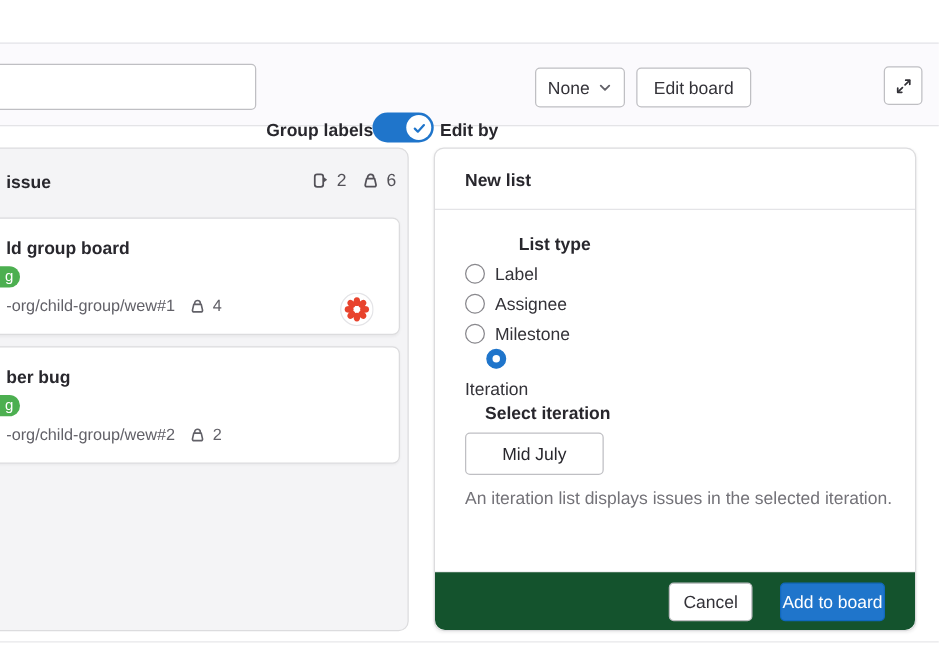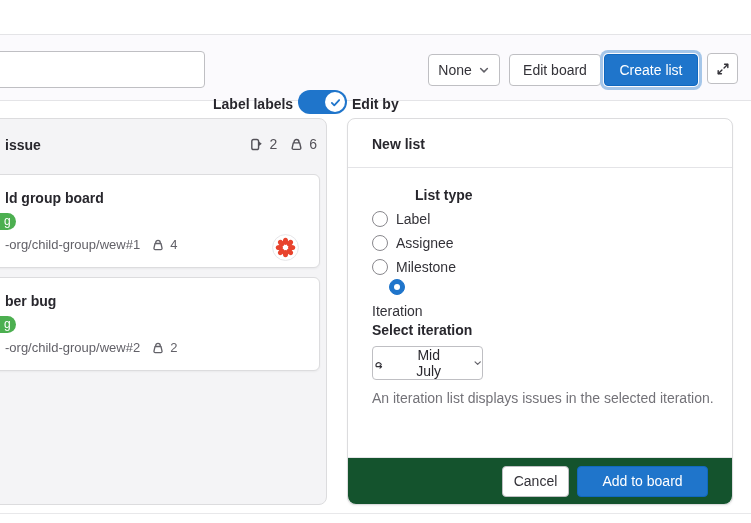"Create list" button.btn { html: <button> <span>Create list</span> </button> -> none }
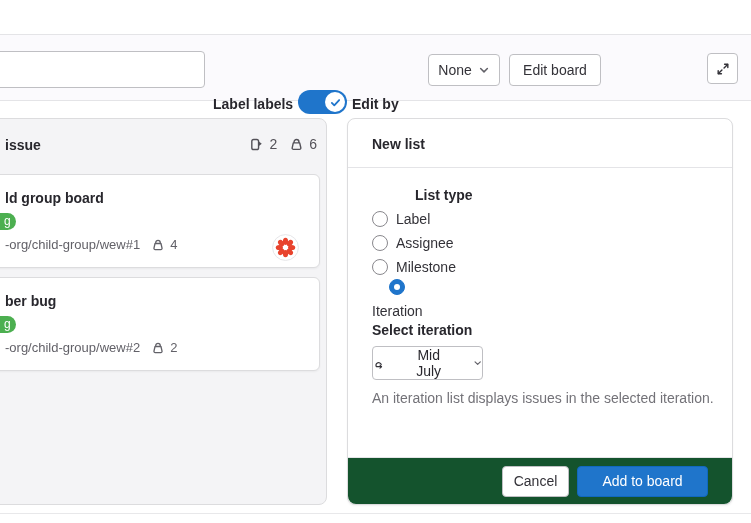"Label labels" span.tb-label { text: Label -> Group }
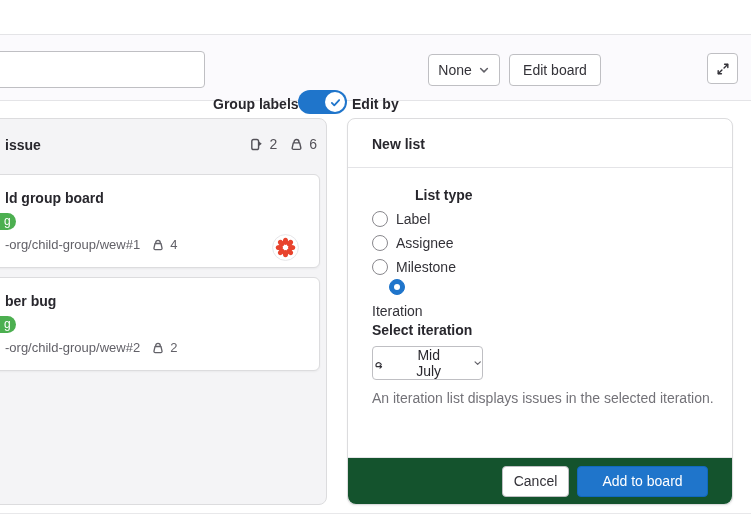"Select iteration" .lbl-select-iter { margin-left: none -> 16px }
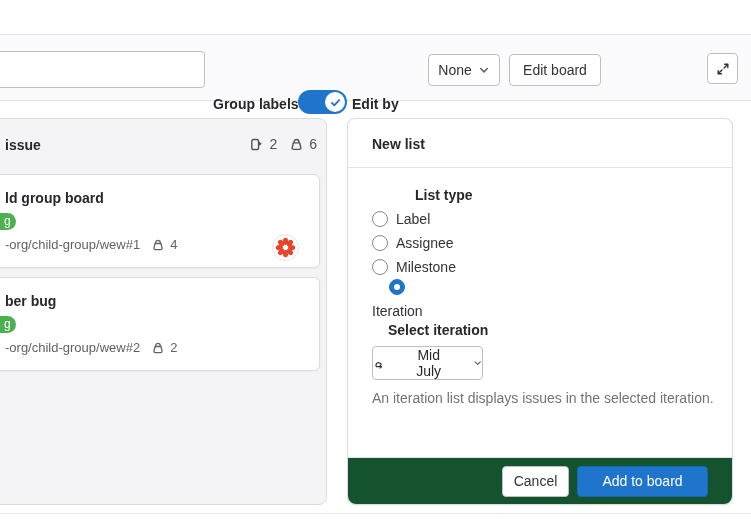"Mid July" .iter-dropdown { flex-direction: none -> column }
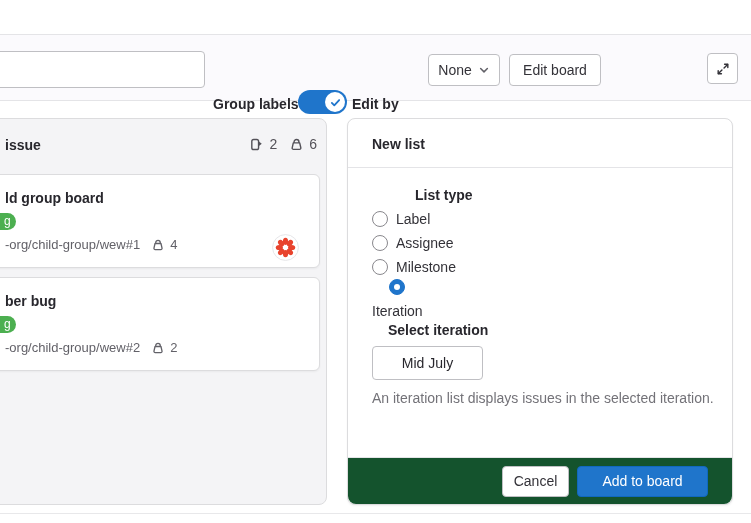"Add to board" .btn-submit { margin-left: none -> 14px; width: 131px -> 84px }
